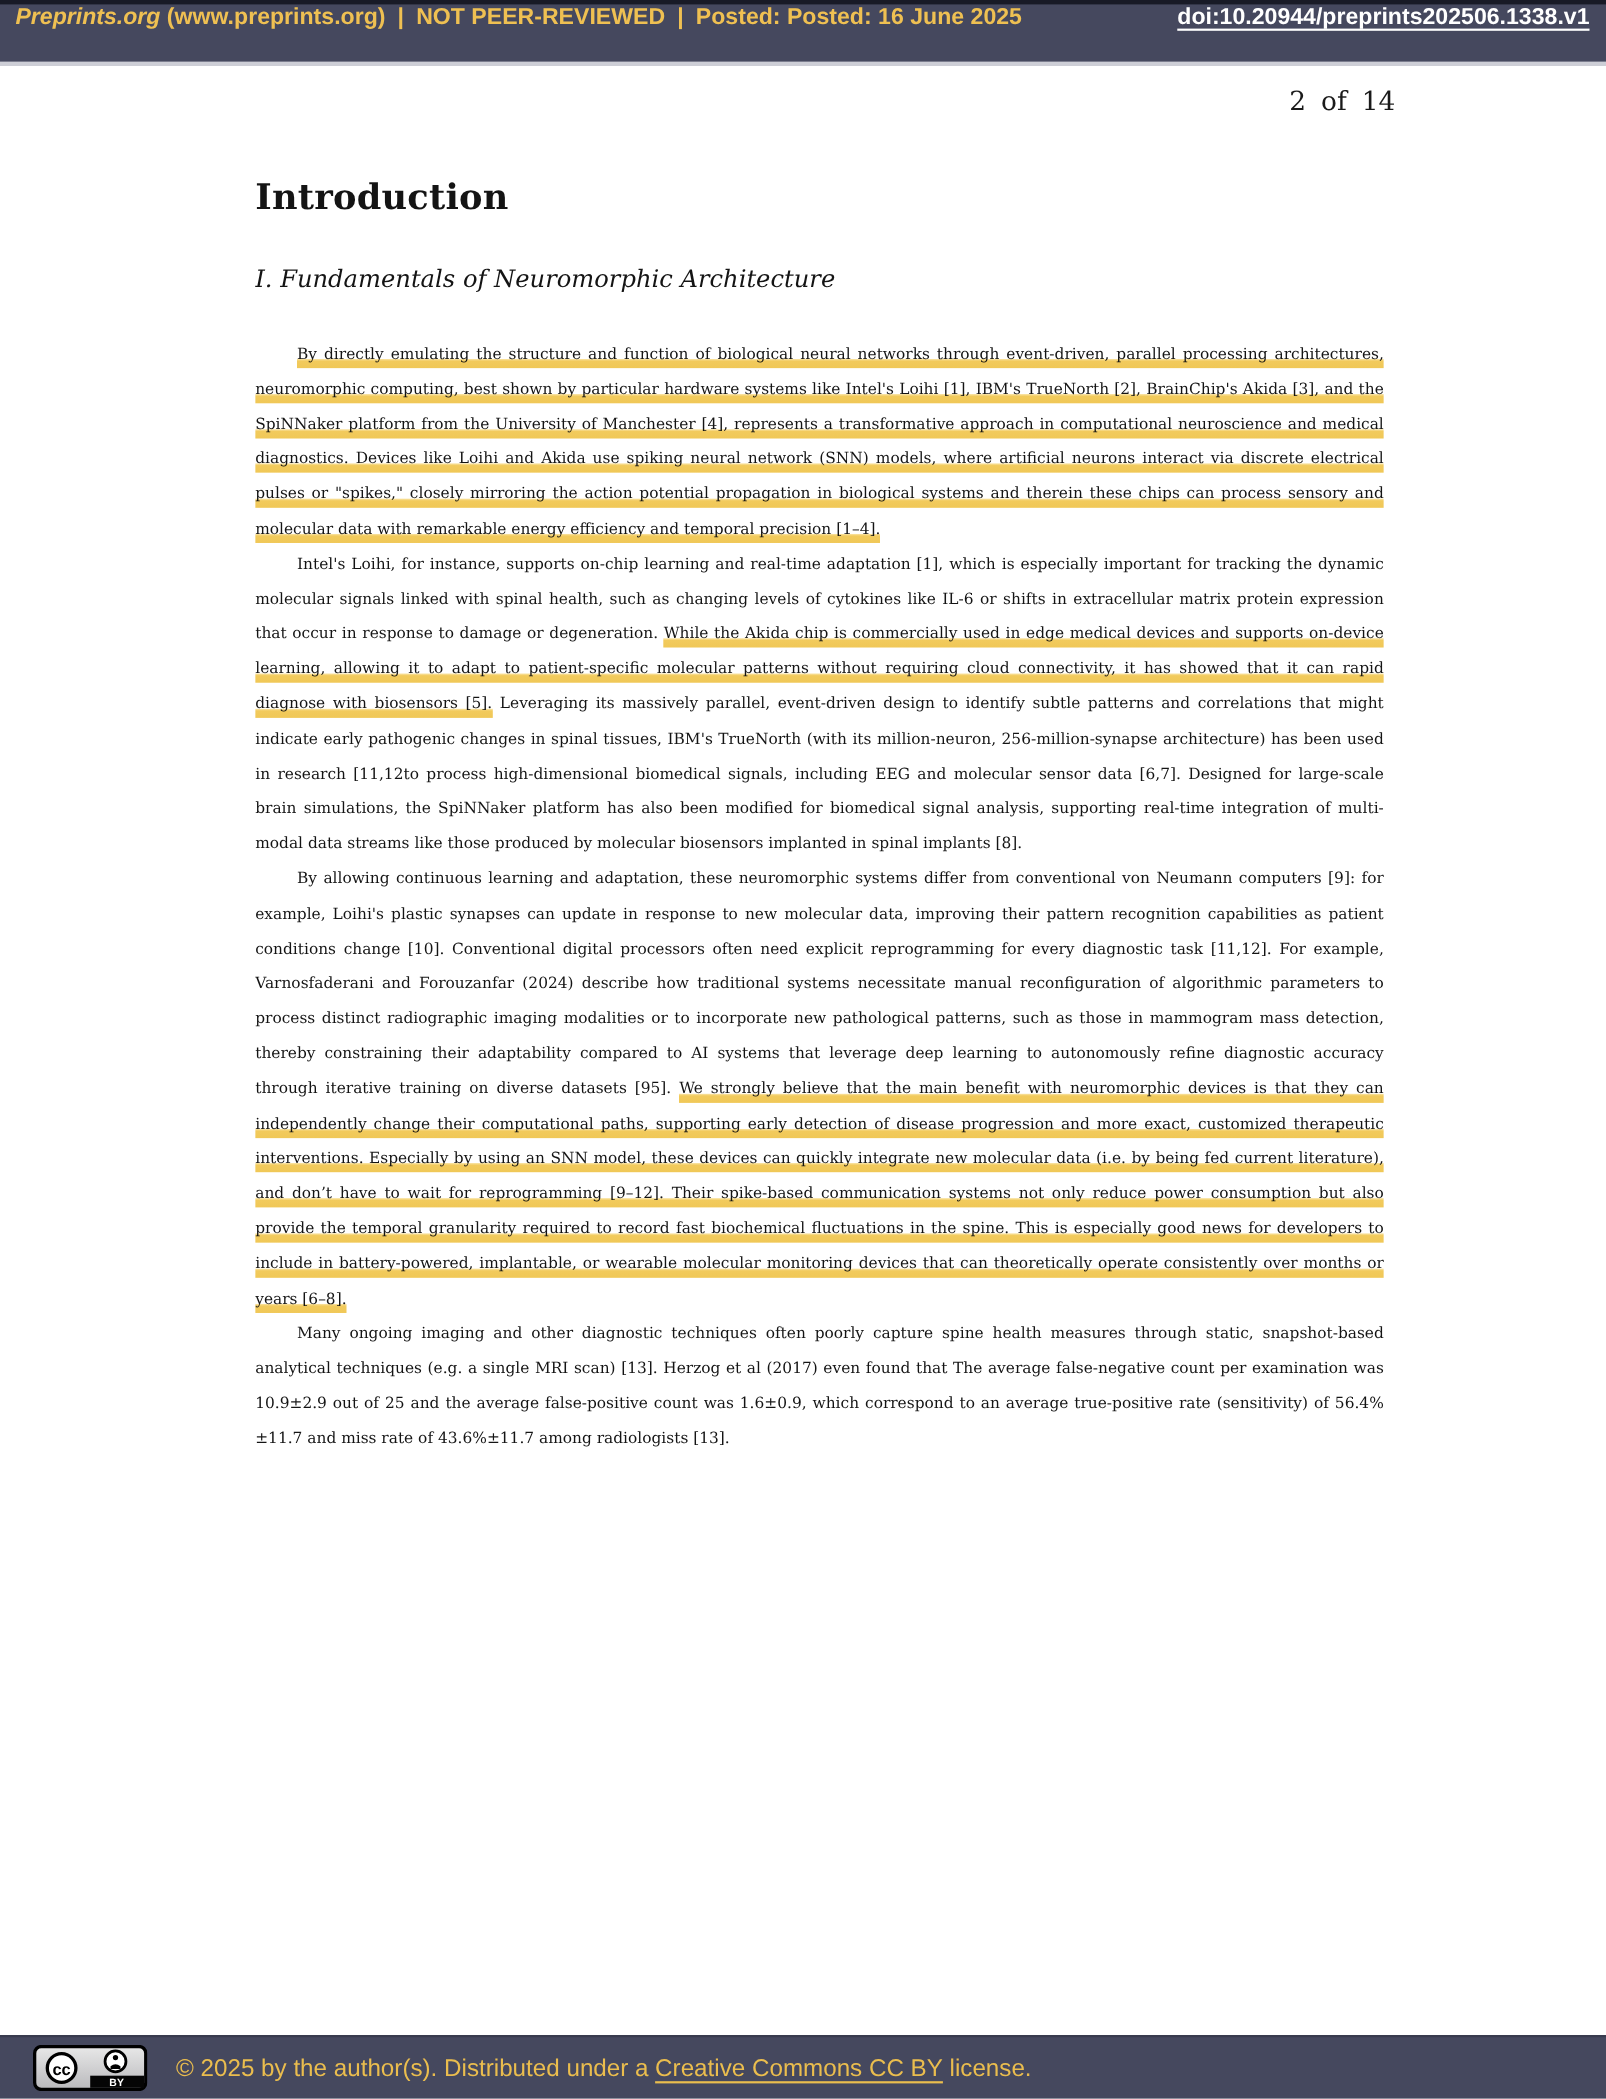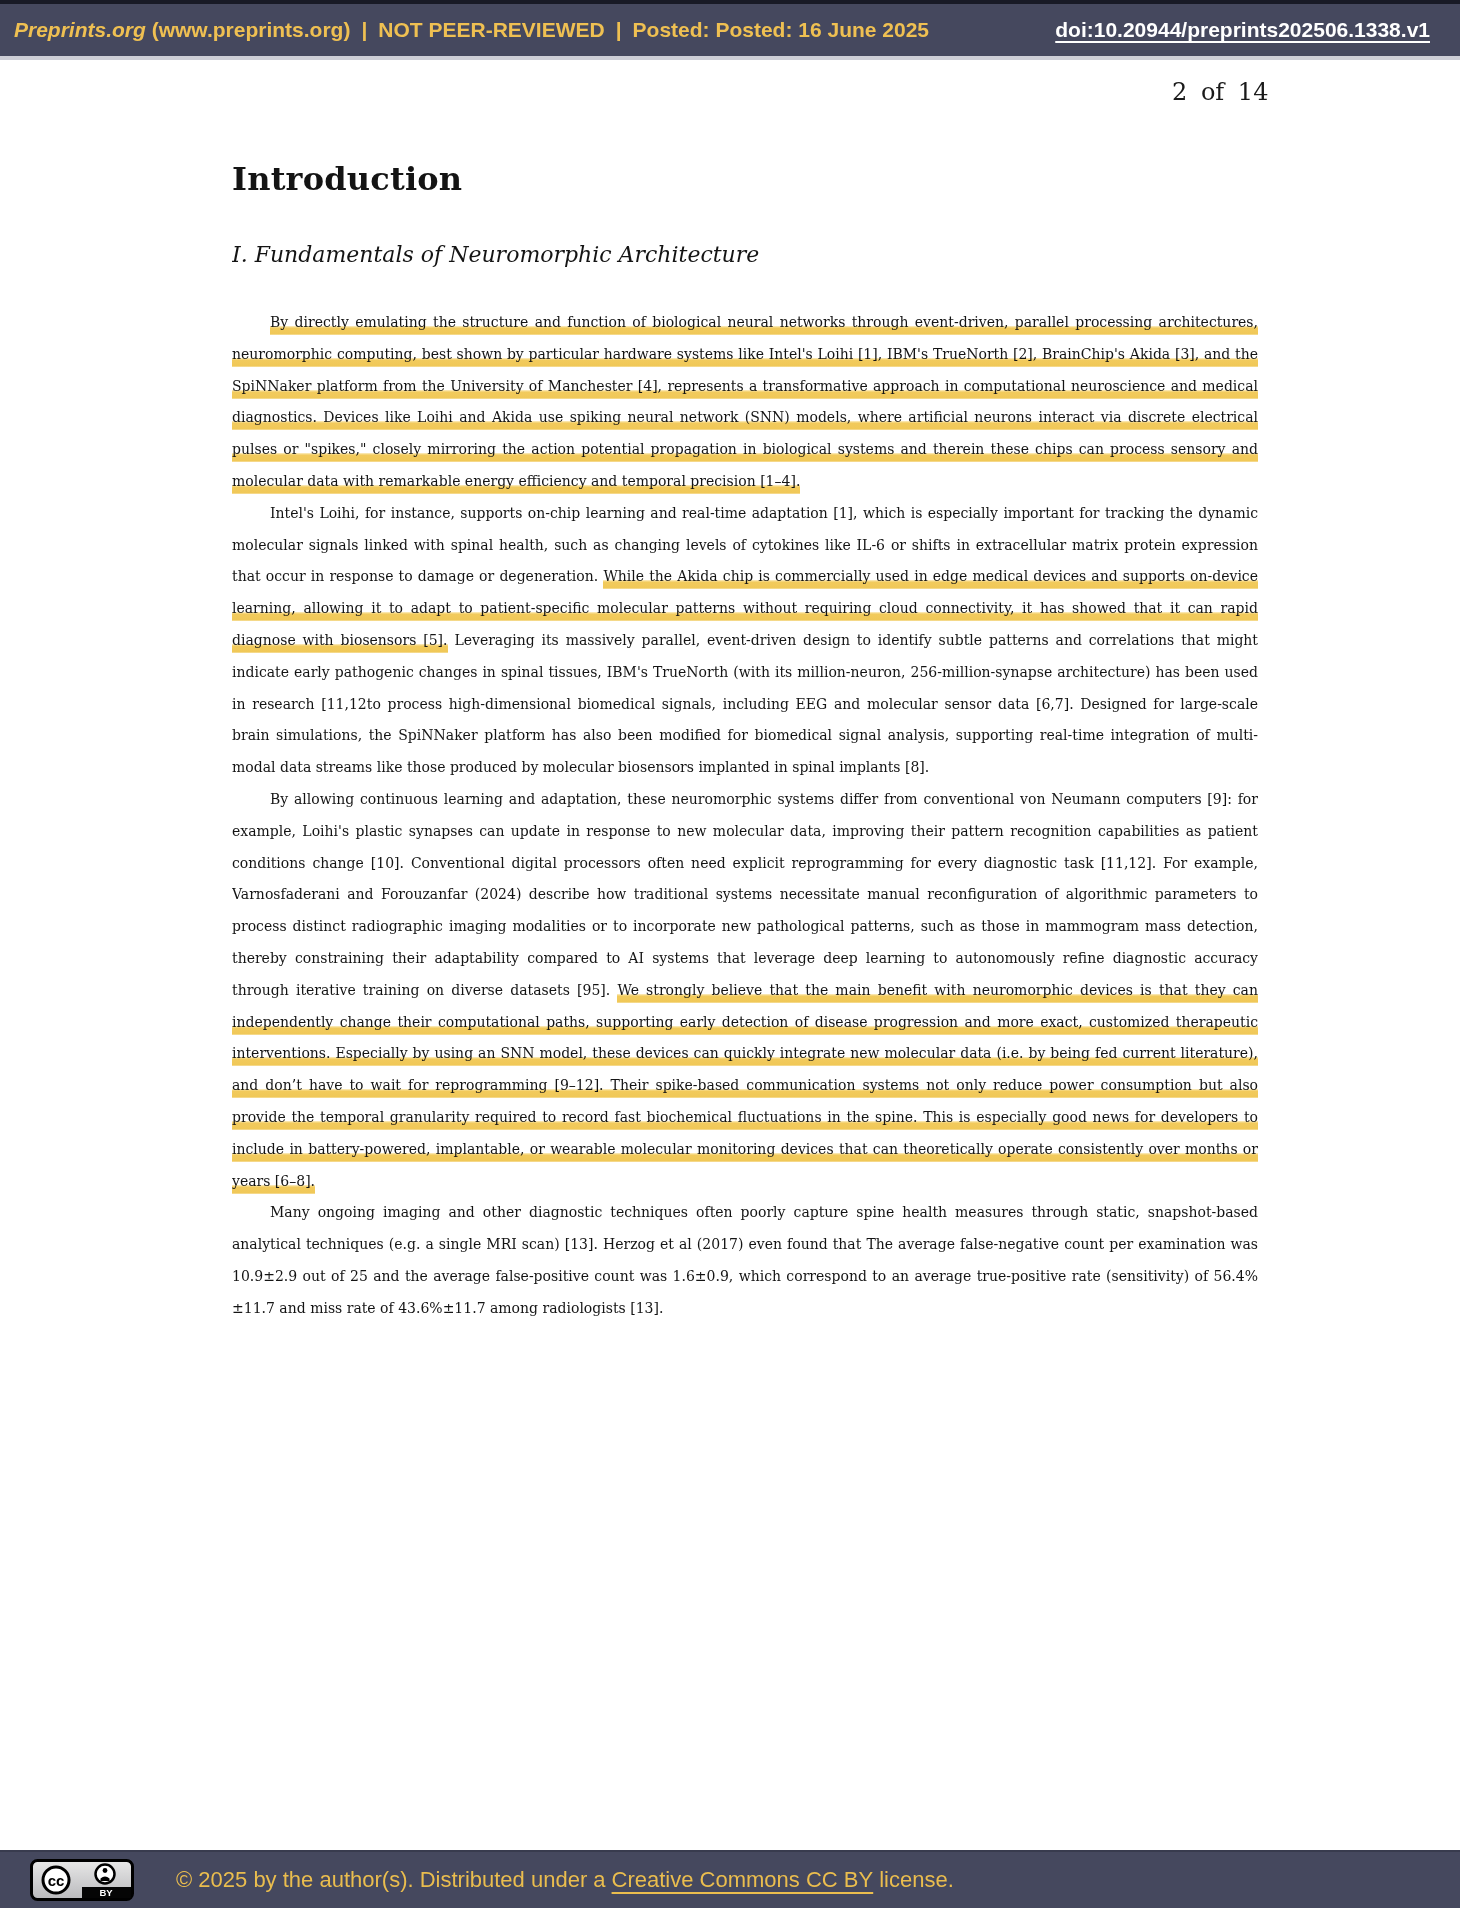"Preprints.org (www.preprints.org)" .header-bar { align-items: center -> none; padding: 0 30px 0 14px -> 0 15px 0 14px }
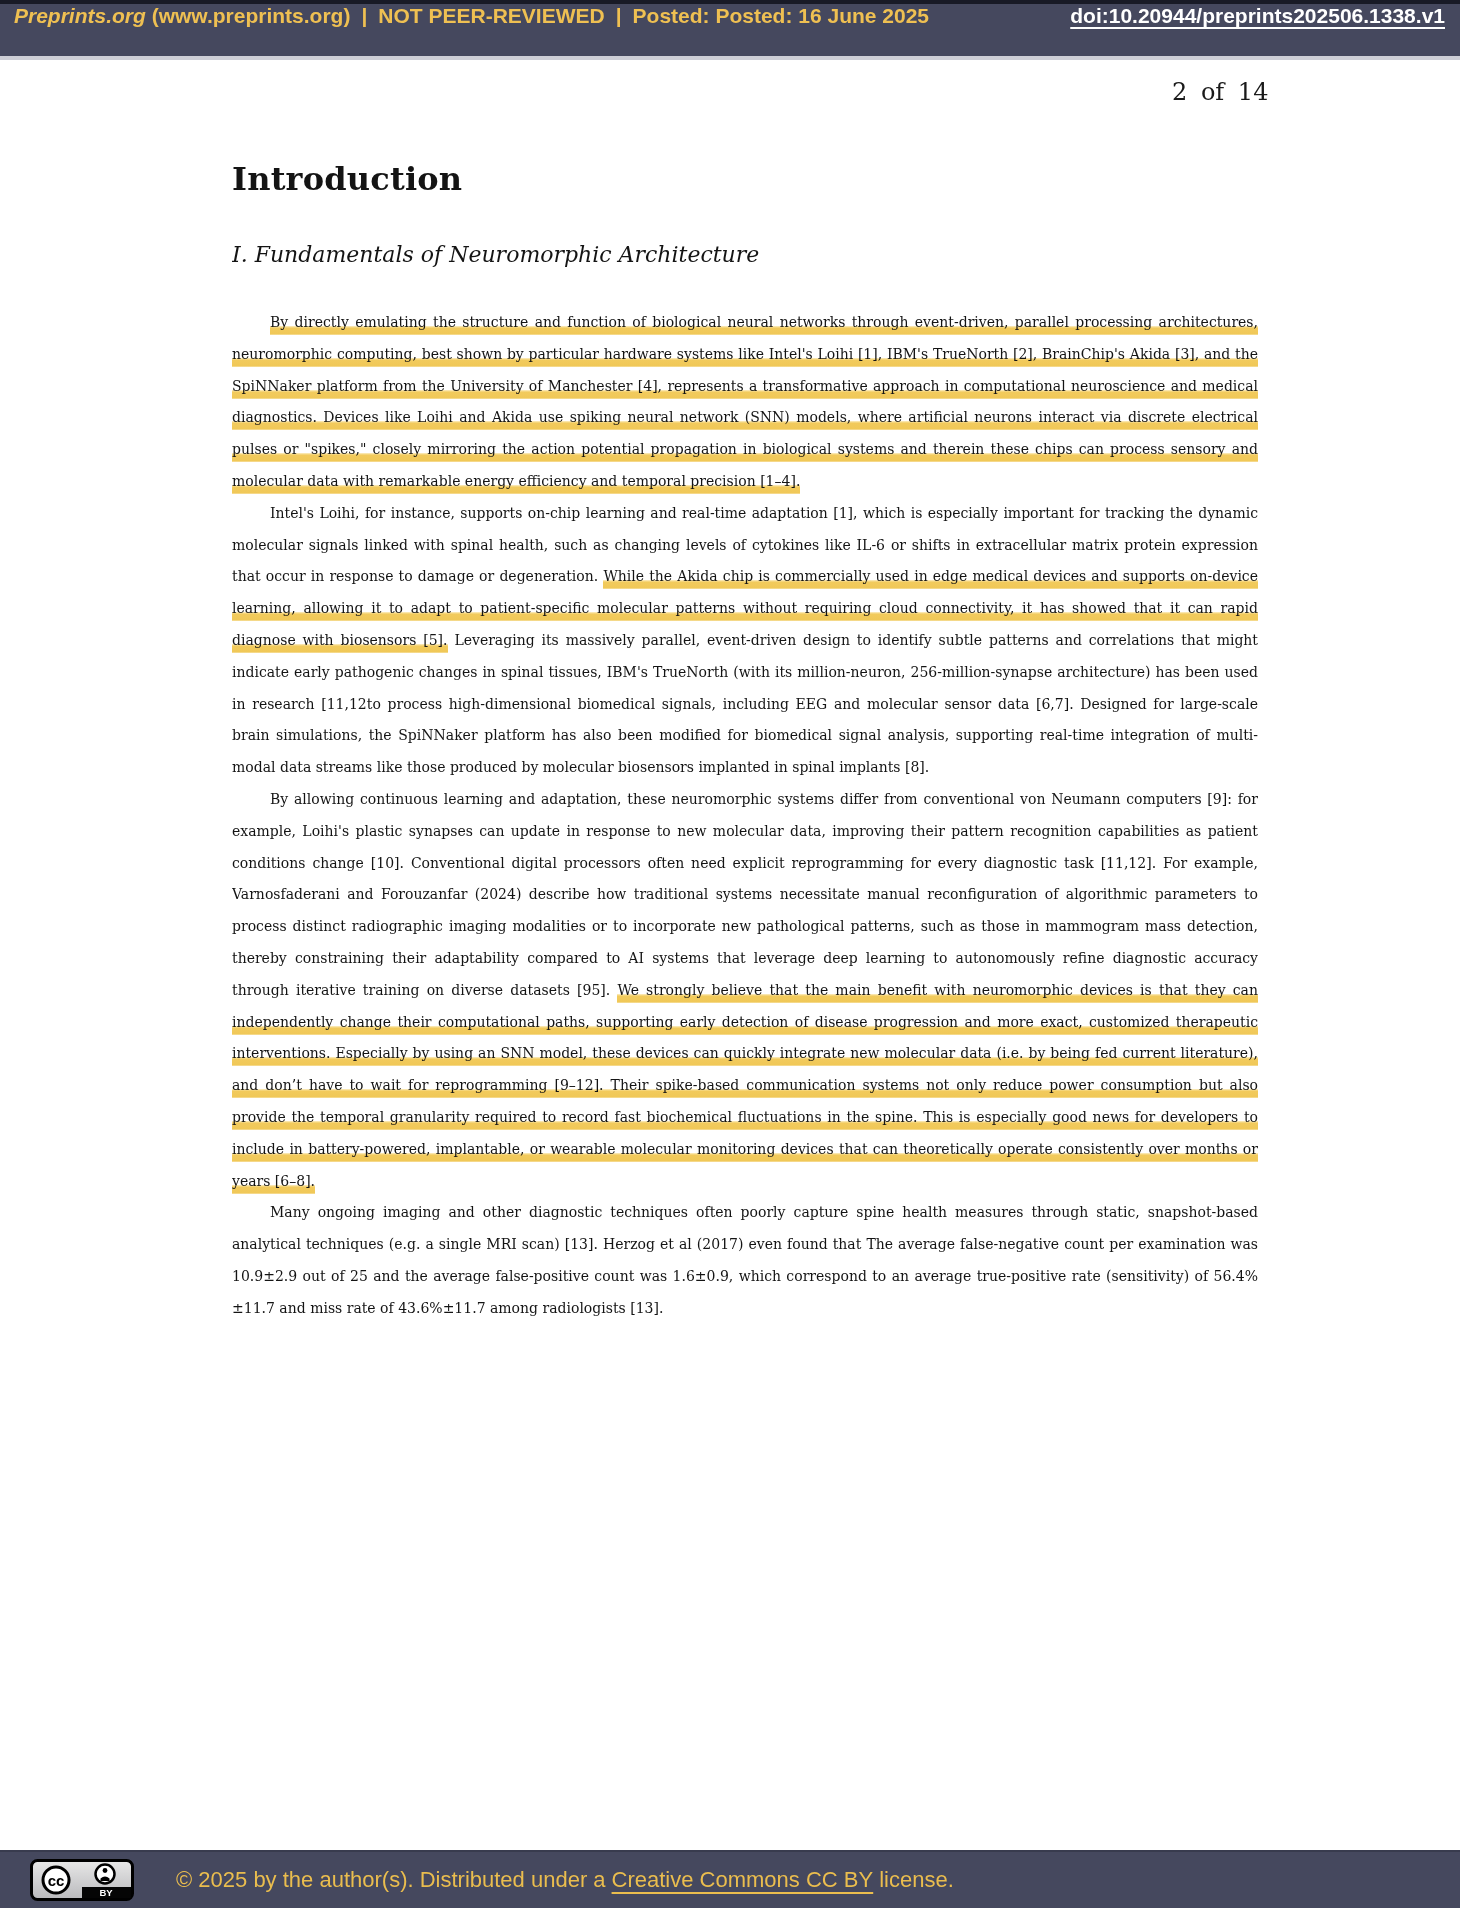"cc" .footer-bar { gap: 42px -> 26px }
